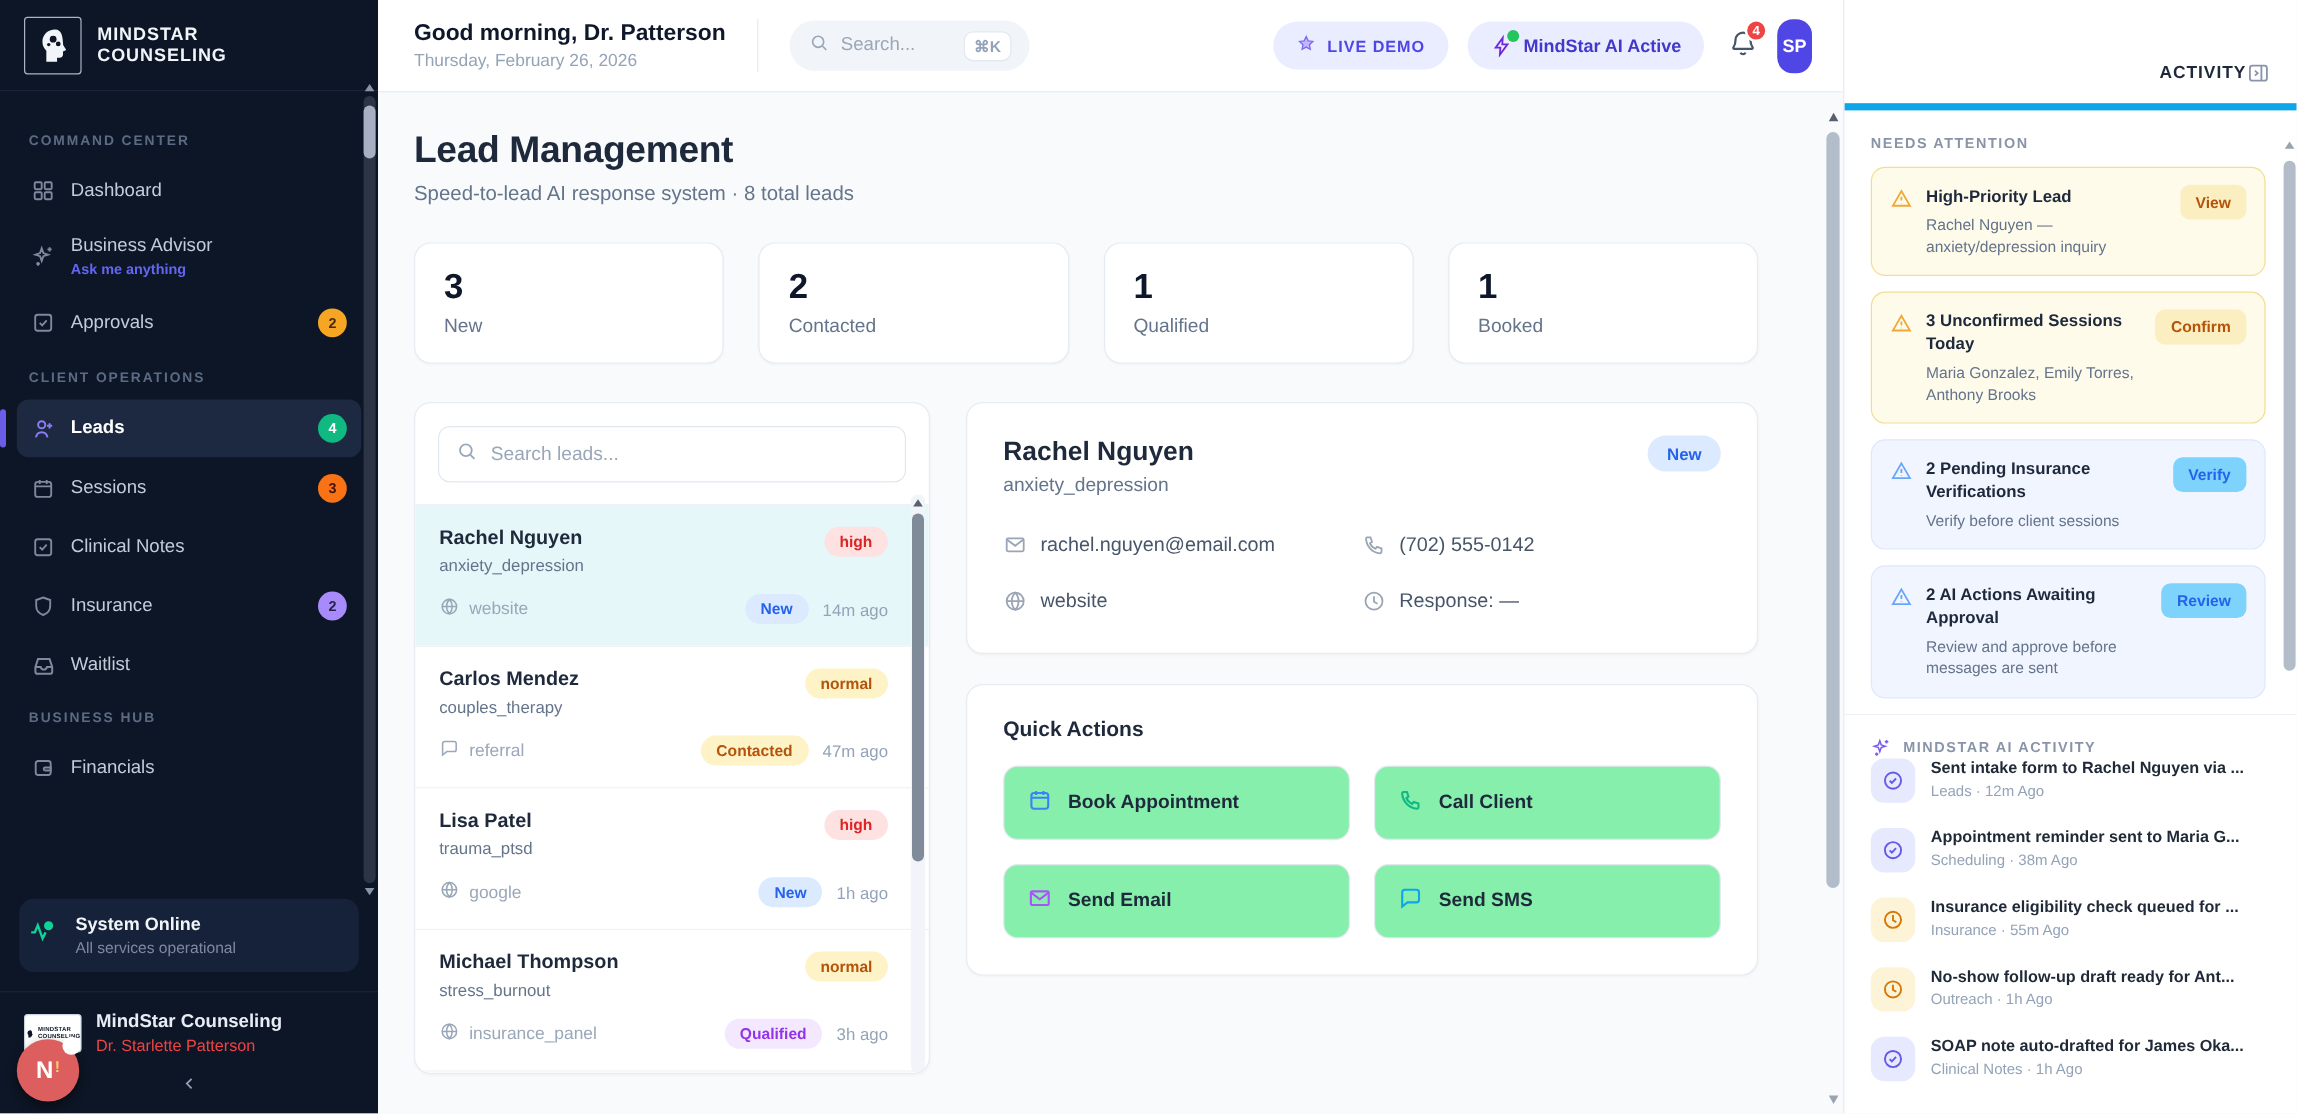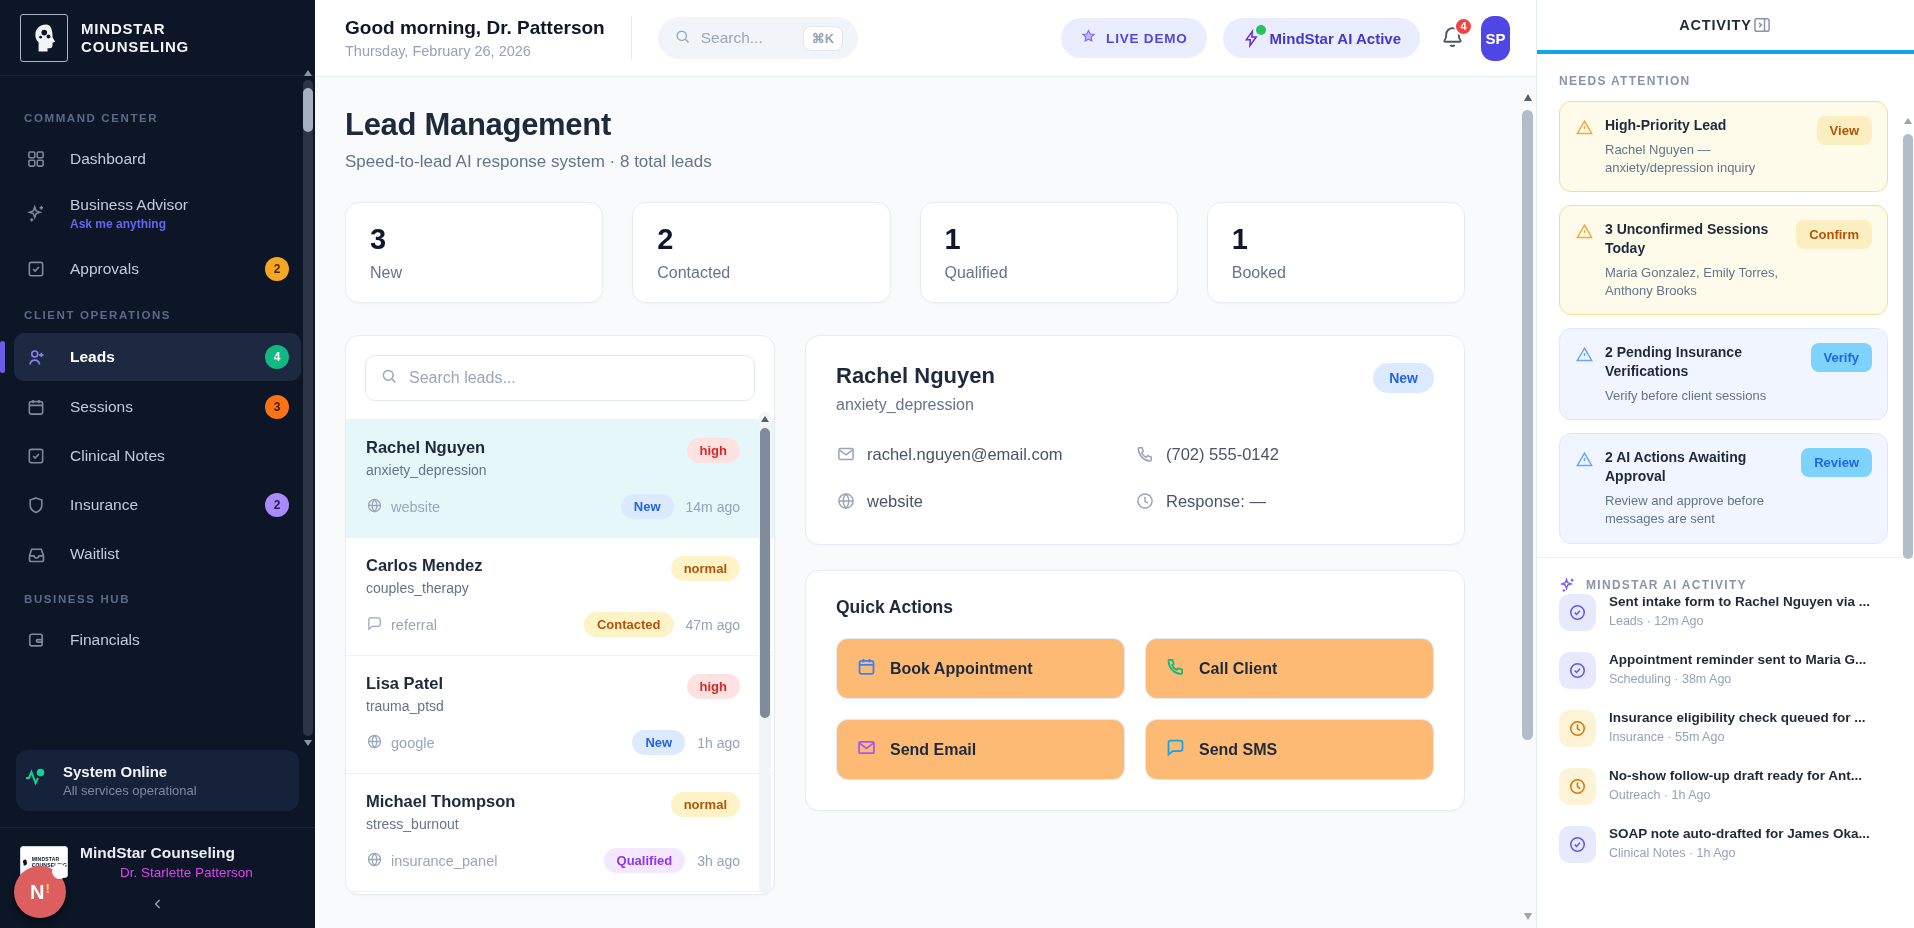"ACTIVITY" .act-head { border-bottom: 4px solid #0ea5e9 -> 6px solid #0ea5e9; justify-content: center -> flex-end; margin-top: none -> 36px }
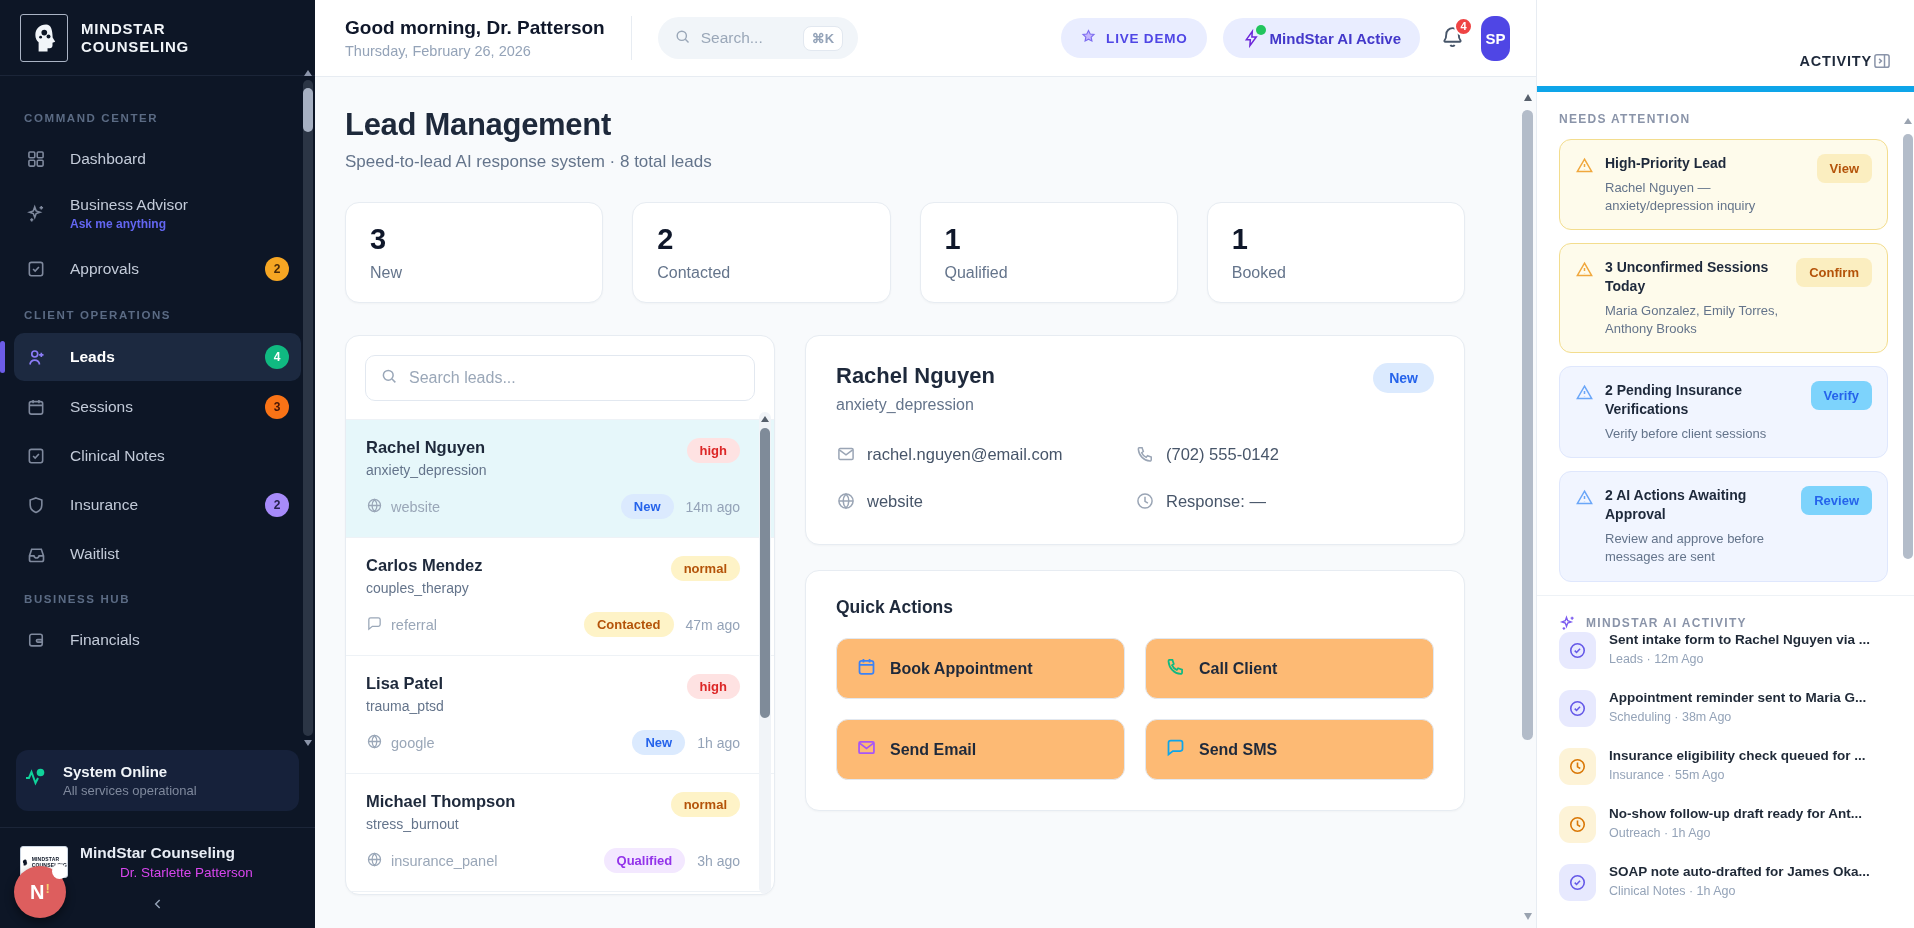"Dashboard" .nav-item { gap: 22px -> 11px }
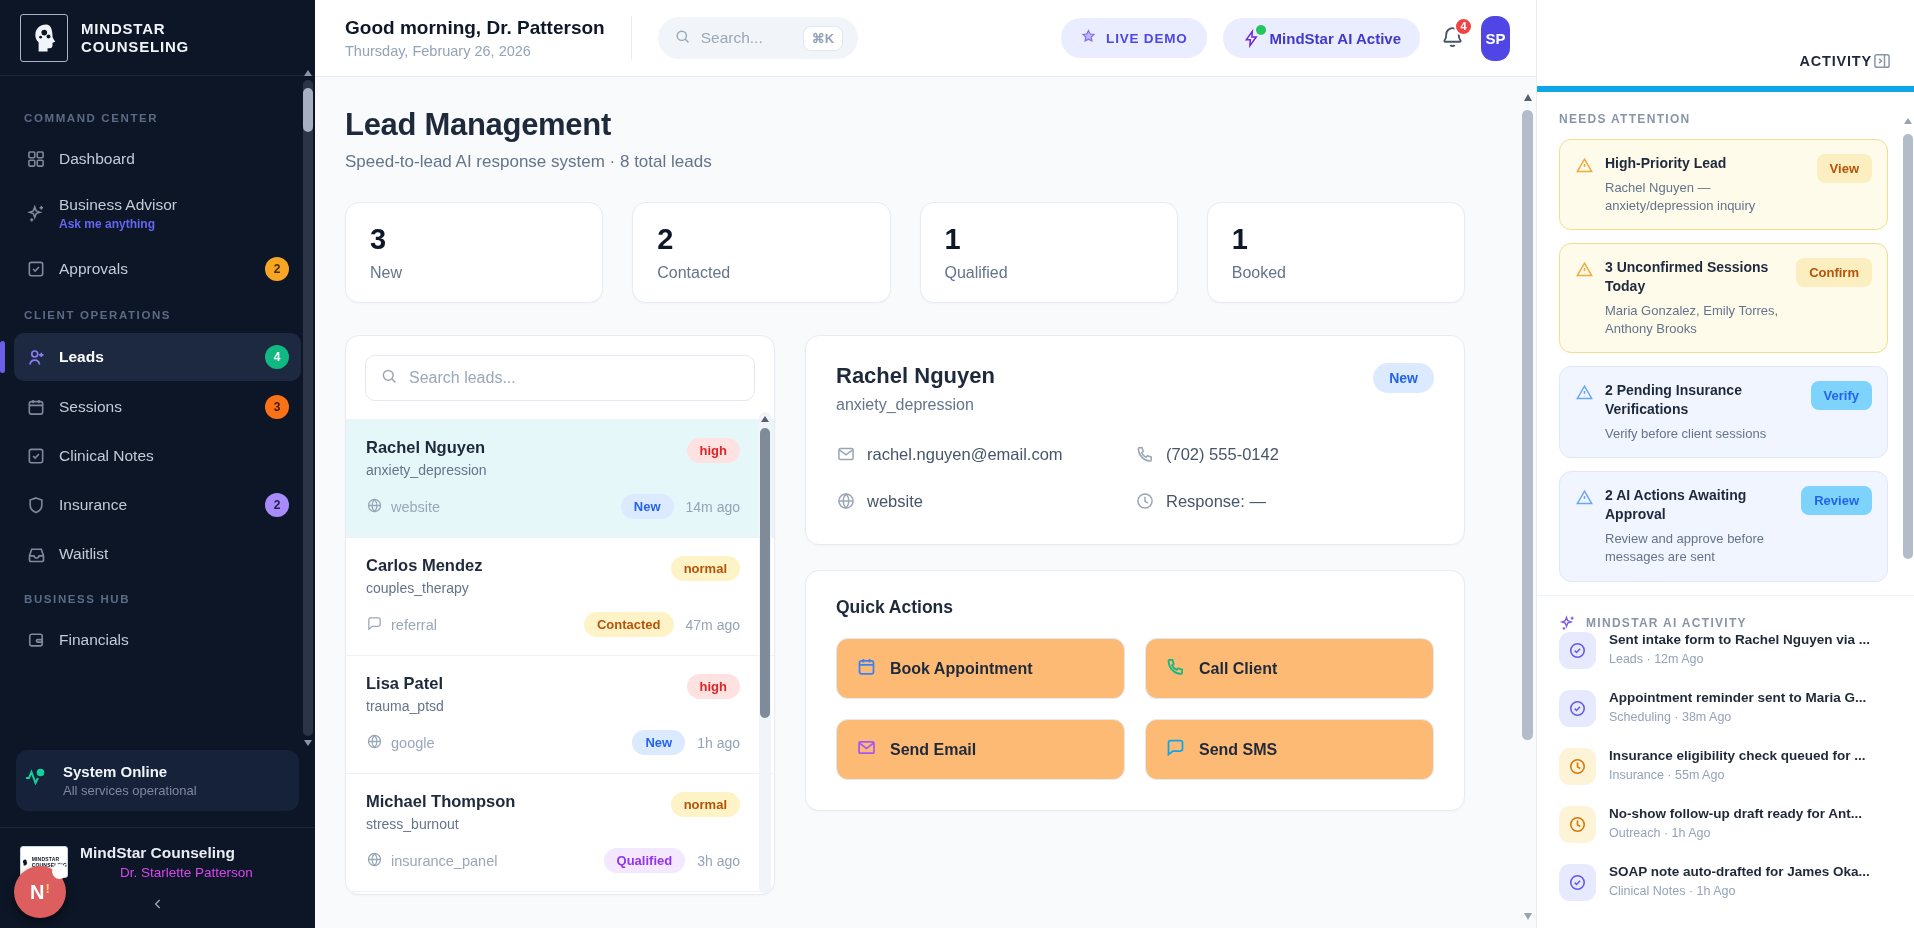"Book Appointment" .qa-btn { background: #fdba74 -> #86efac }
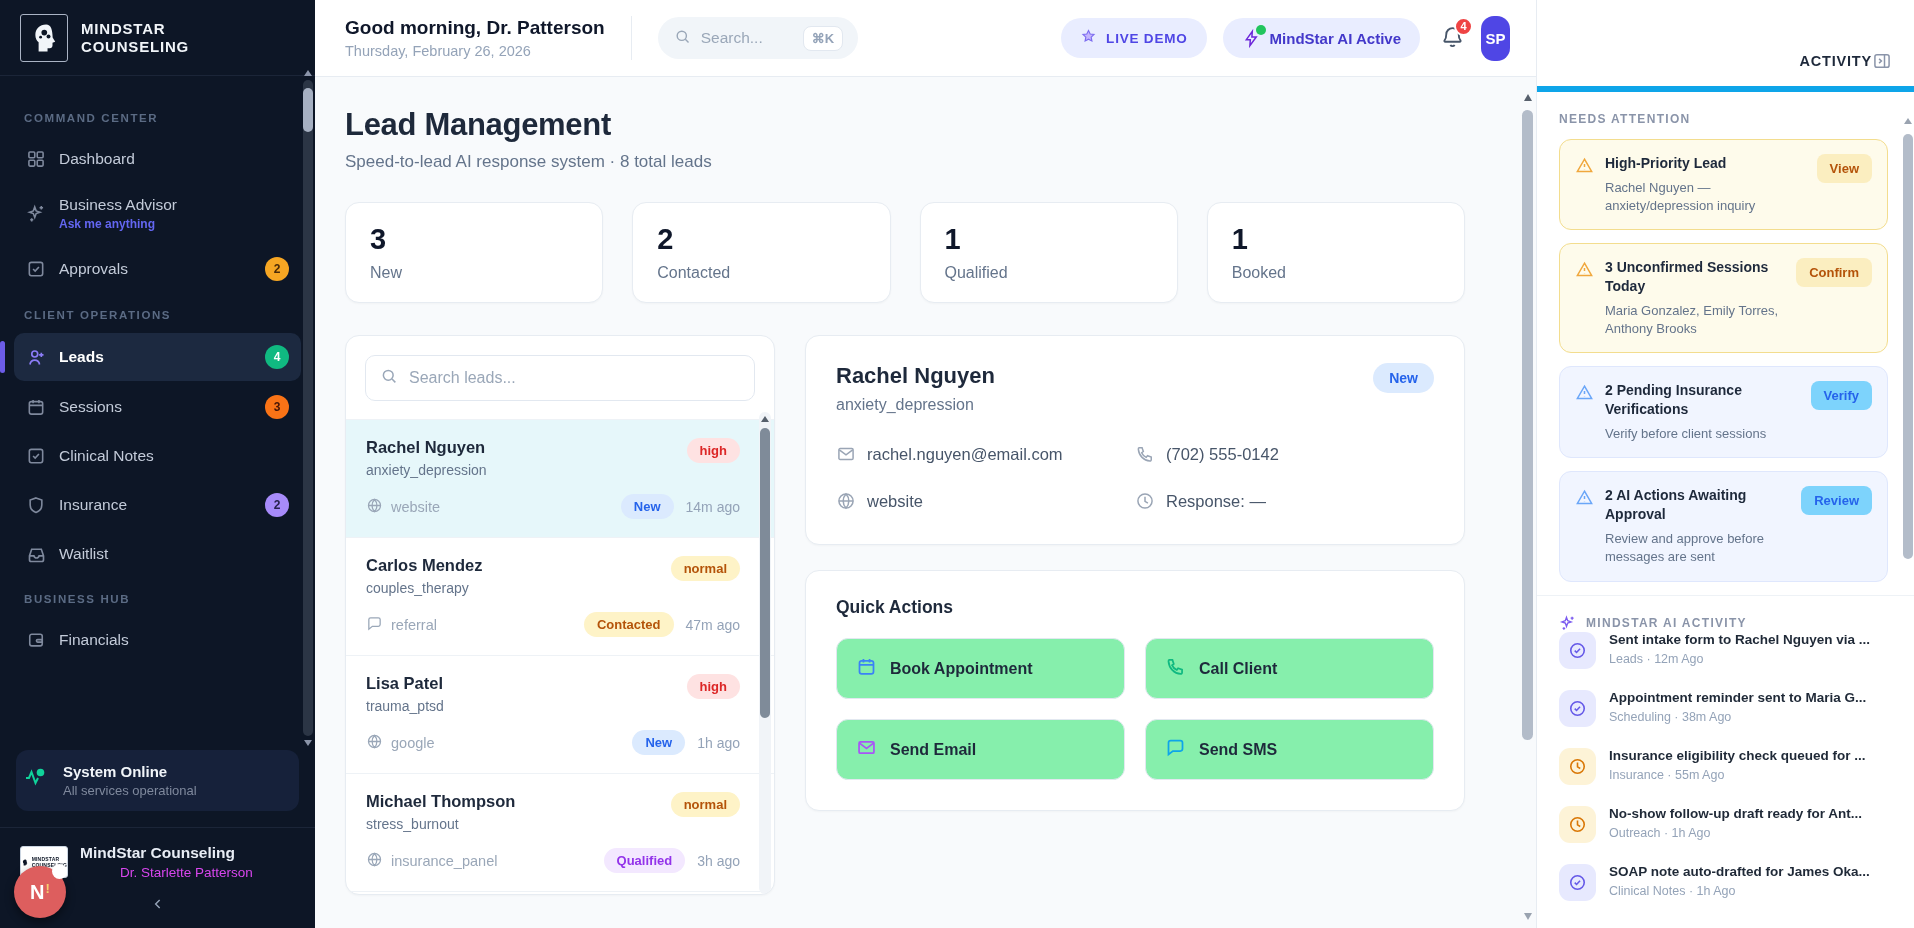"Dr. Starlette Patterson" .prof-user { color: #d946ef -> #ef4444; margin-left: 40px -> none }
